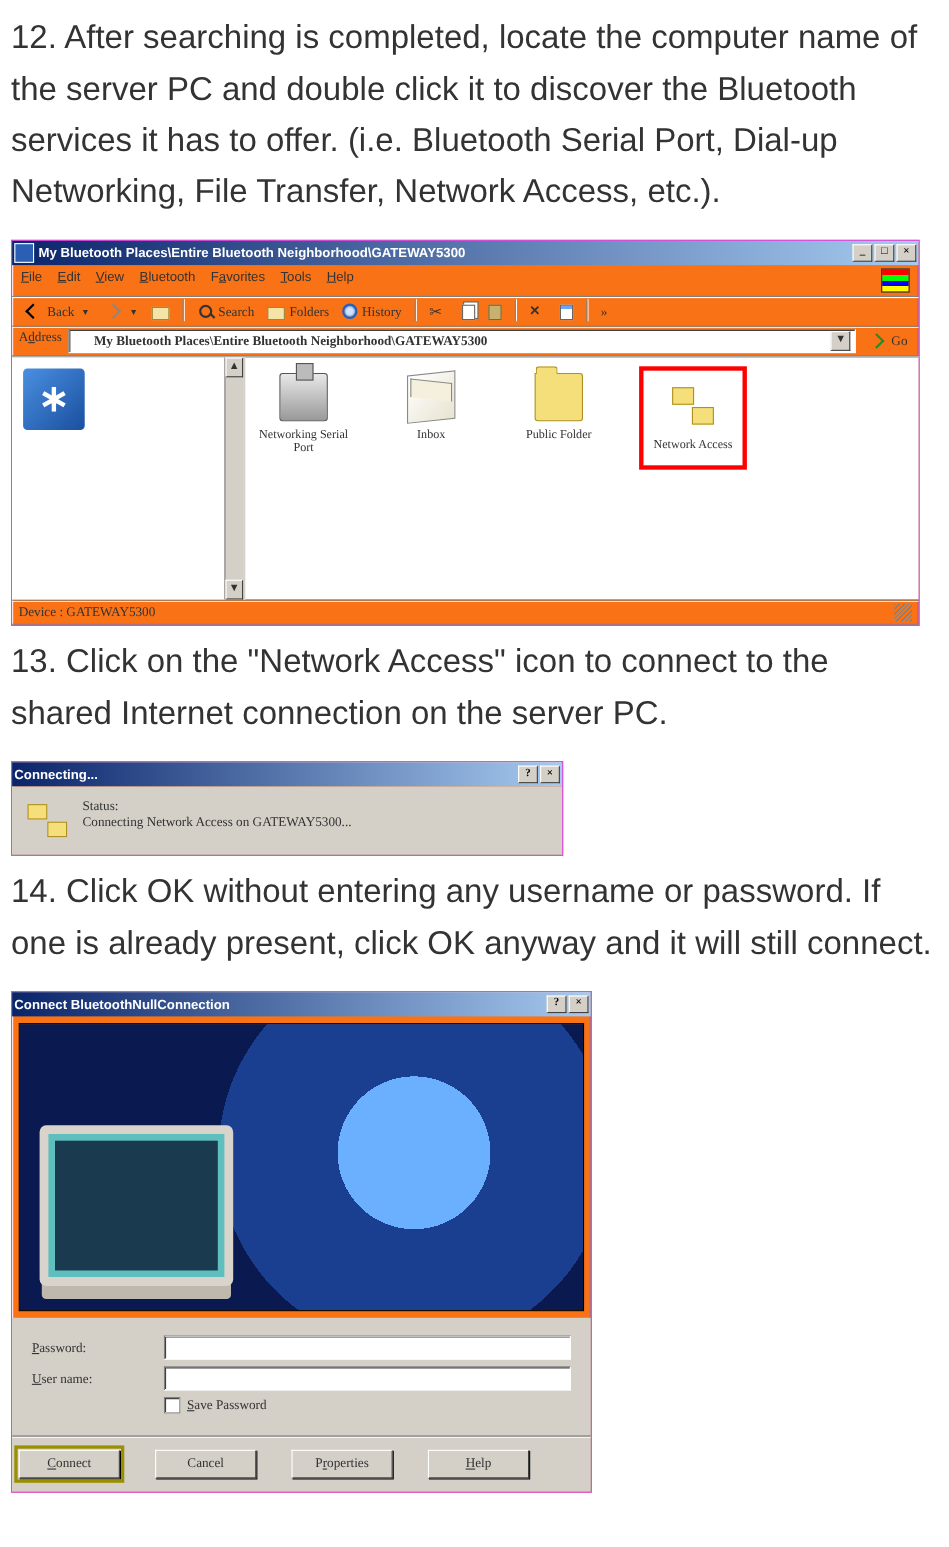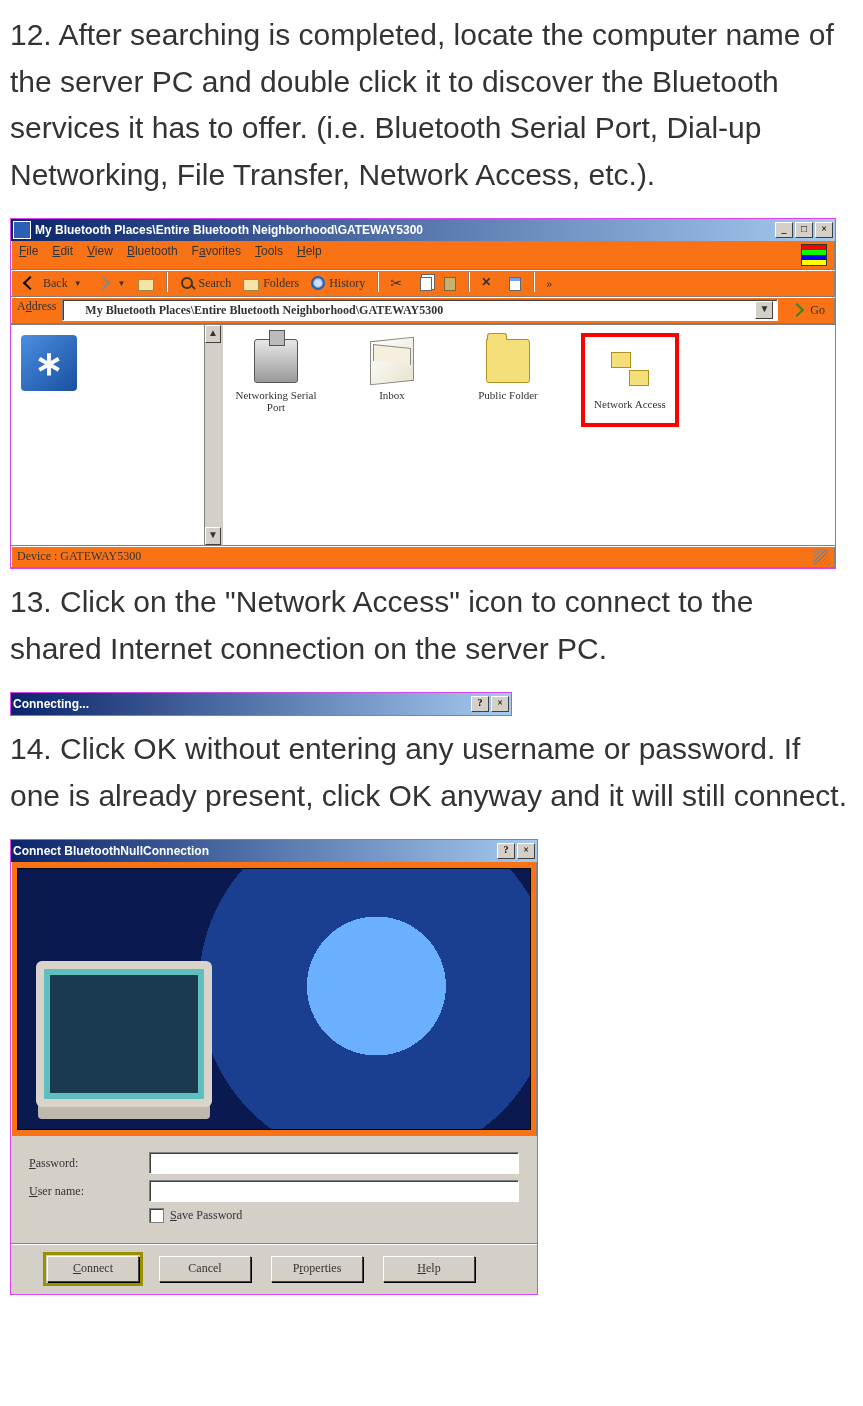"Status:" div.body { html: none -> <div> <div></div> <div> <div>Status:</div> <div>Connecting Network Access on GATEWAY5300...</div> </div> </div> }
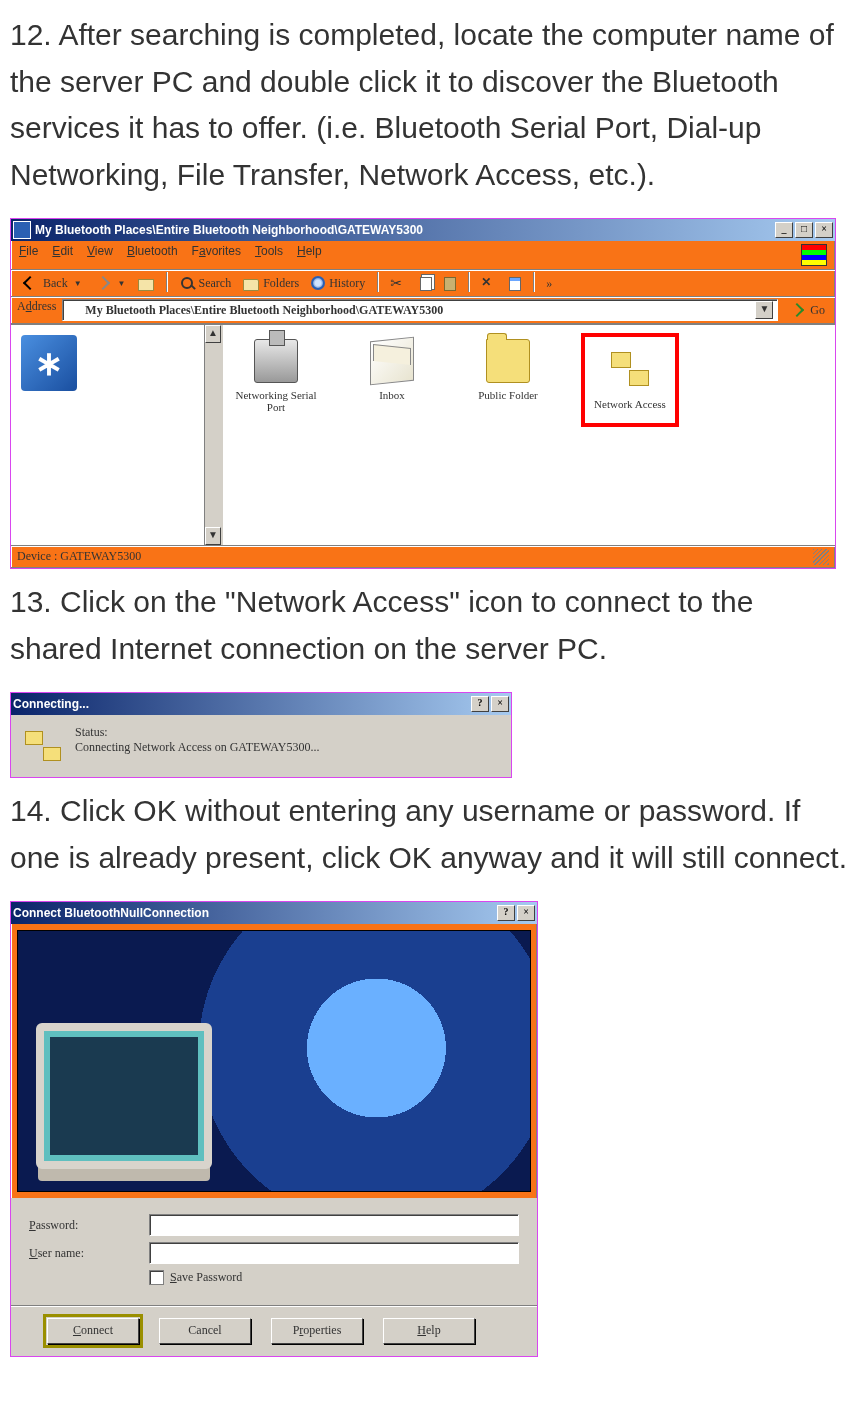"Connect" .dlg3 .btns { gap: 20px -> 32px; padding: 12px 36px -> 12px 6px }
